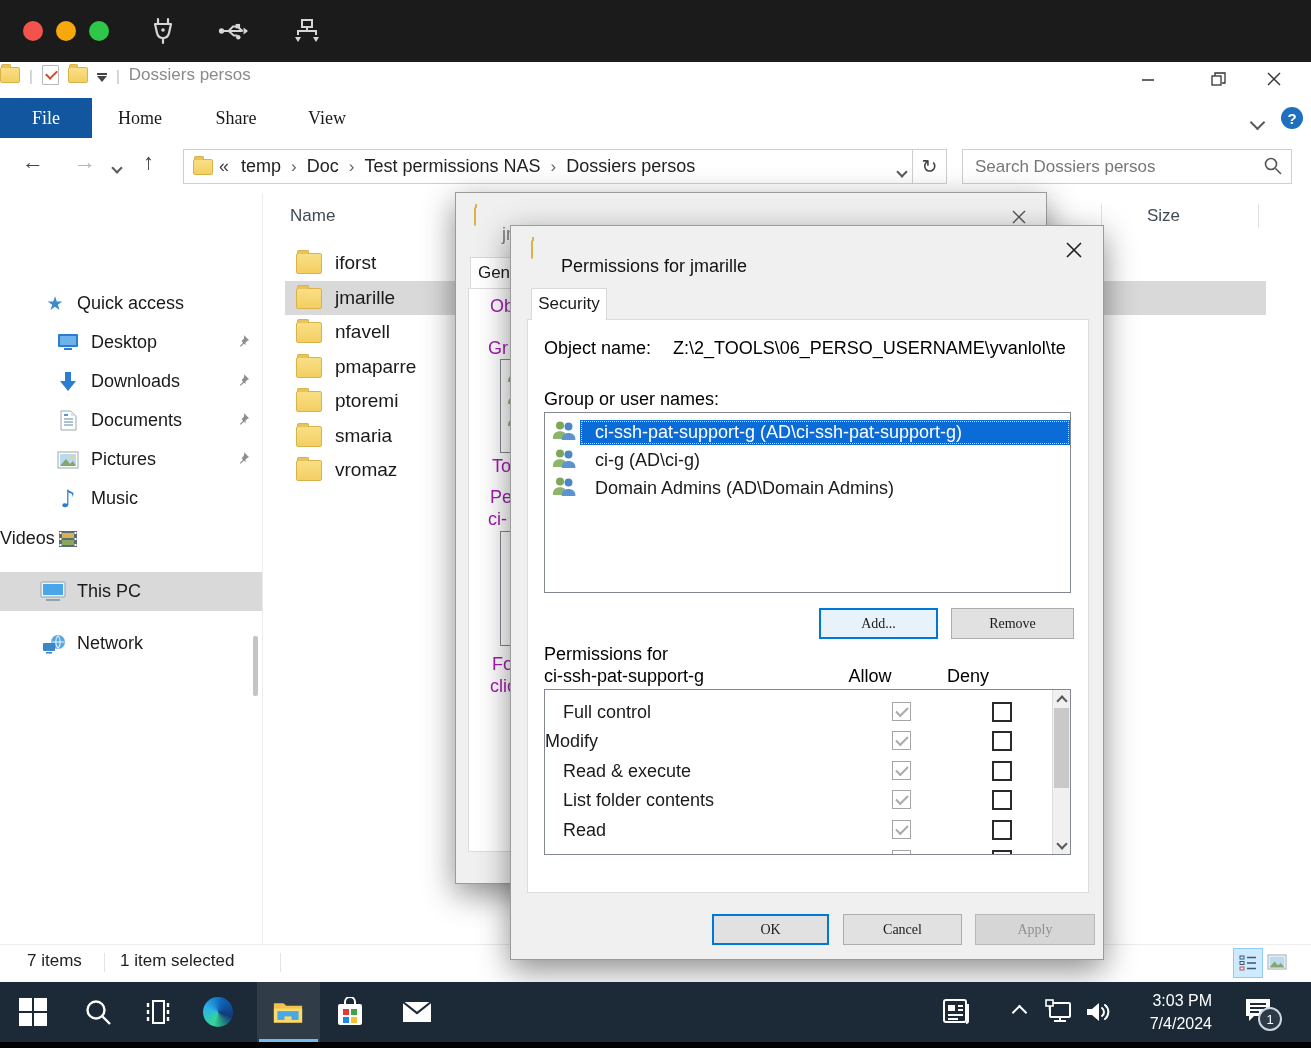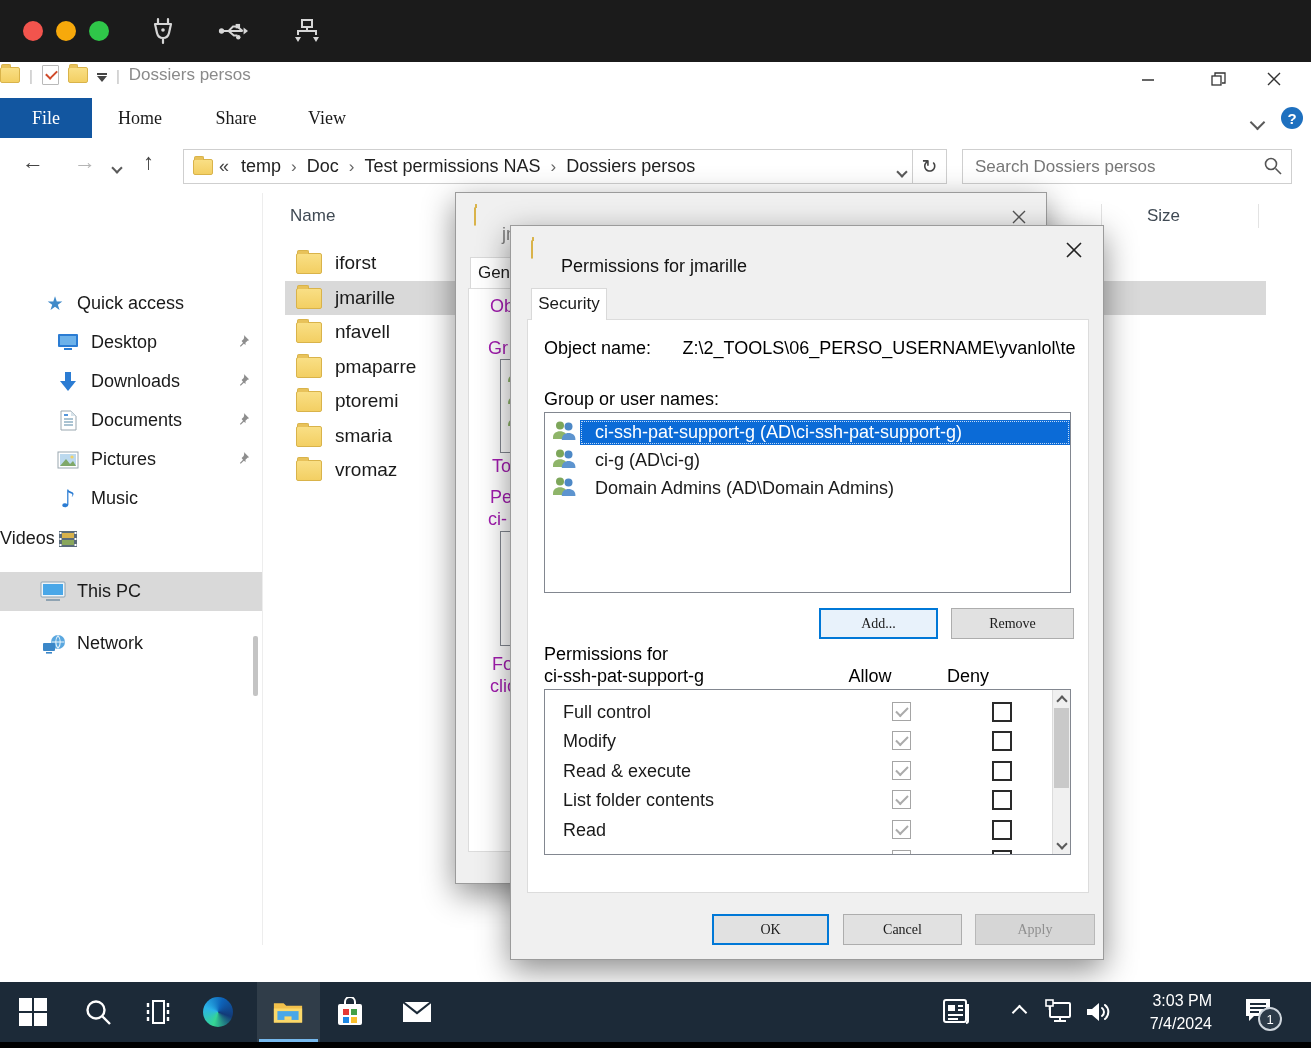"Object name:" .plabel { text-align: center -> none }
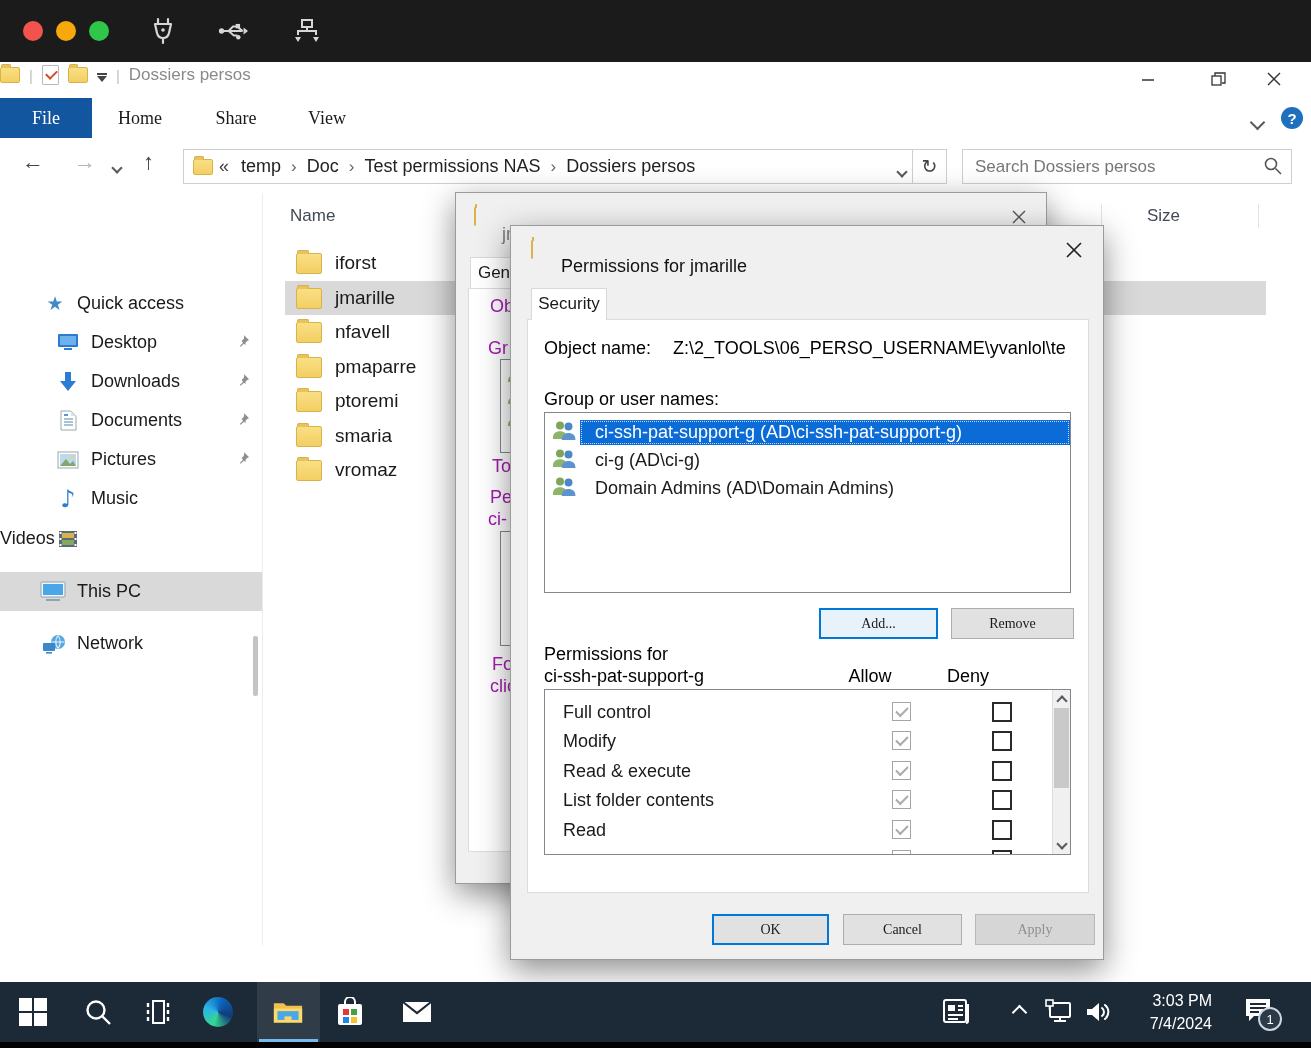"Modify" span { margin-left: 18px -> 0 }
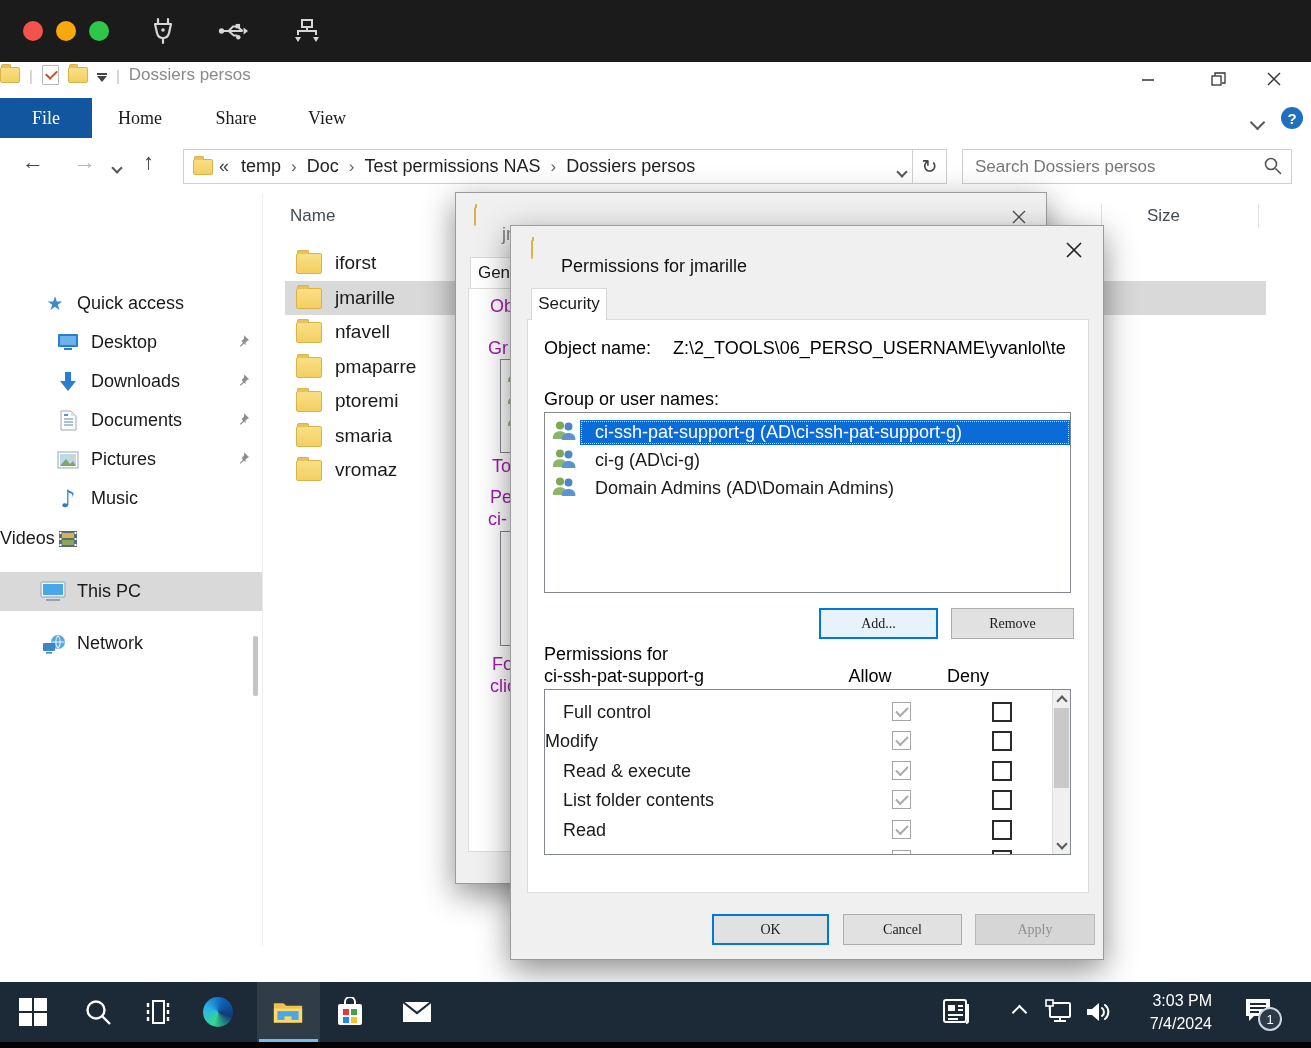"7 items" div.abs { html: none -> <div> <span>7 items</span> <div></div> <span>1 item selected</span> <div></div> <div> <svg> <rect></rect> <rect></rect> <rect></rect> <path></path> </svg> </div> <div> <svg> <rect></rect> <rect></rect> <path></path> </svg> </div> </div> }
